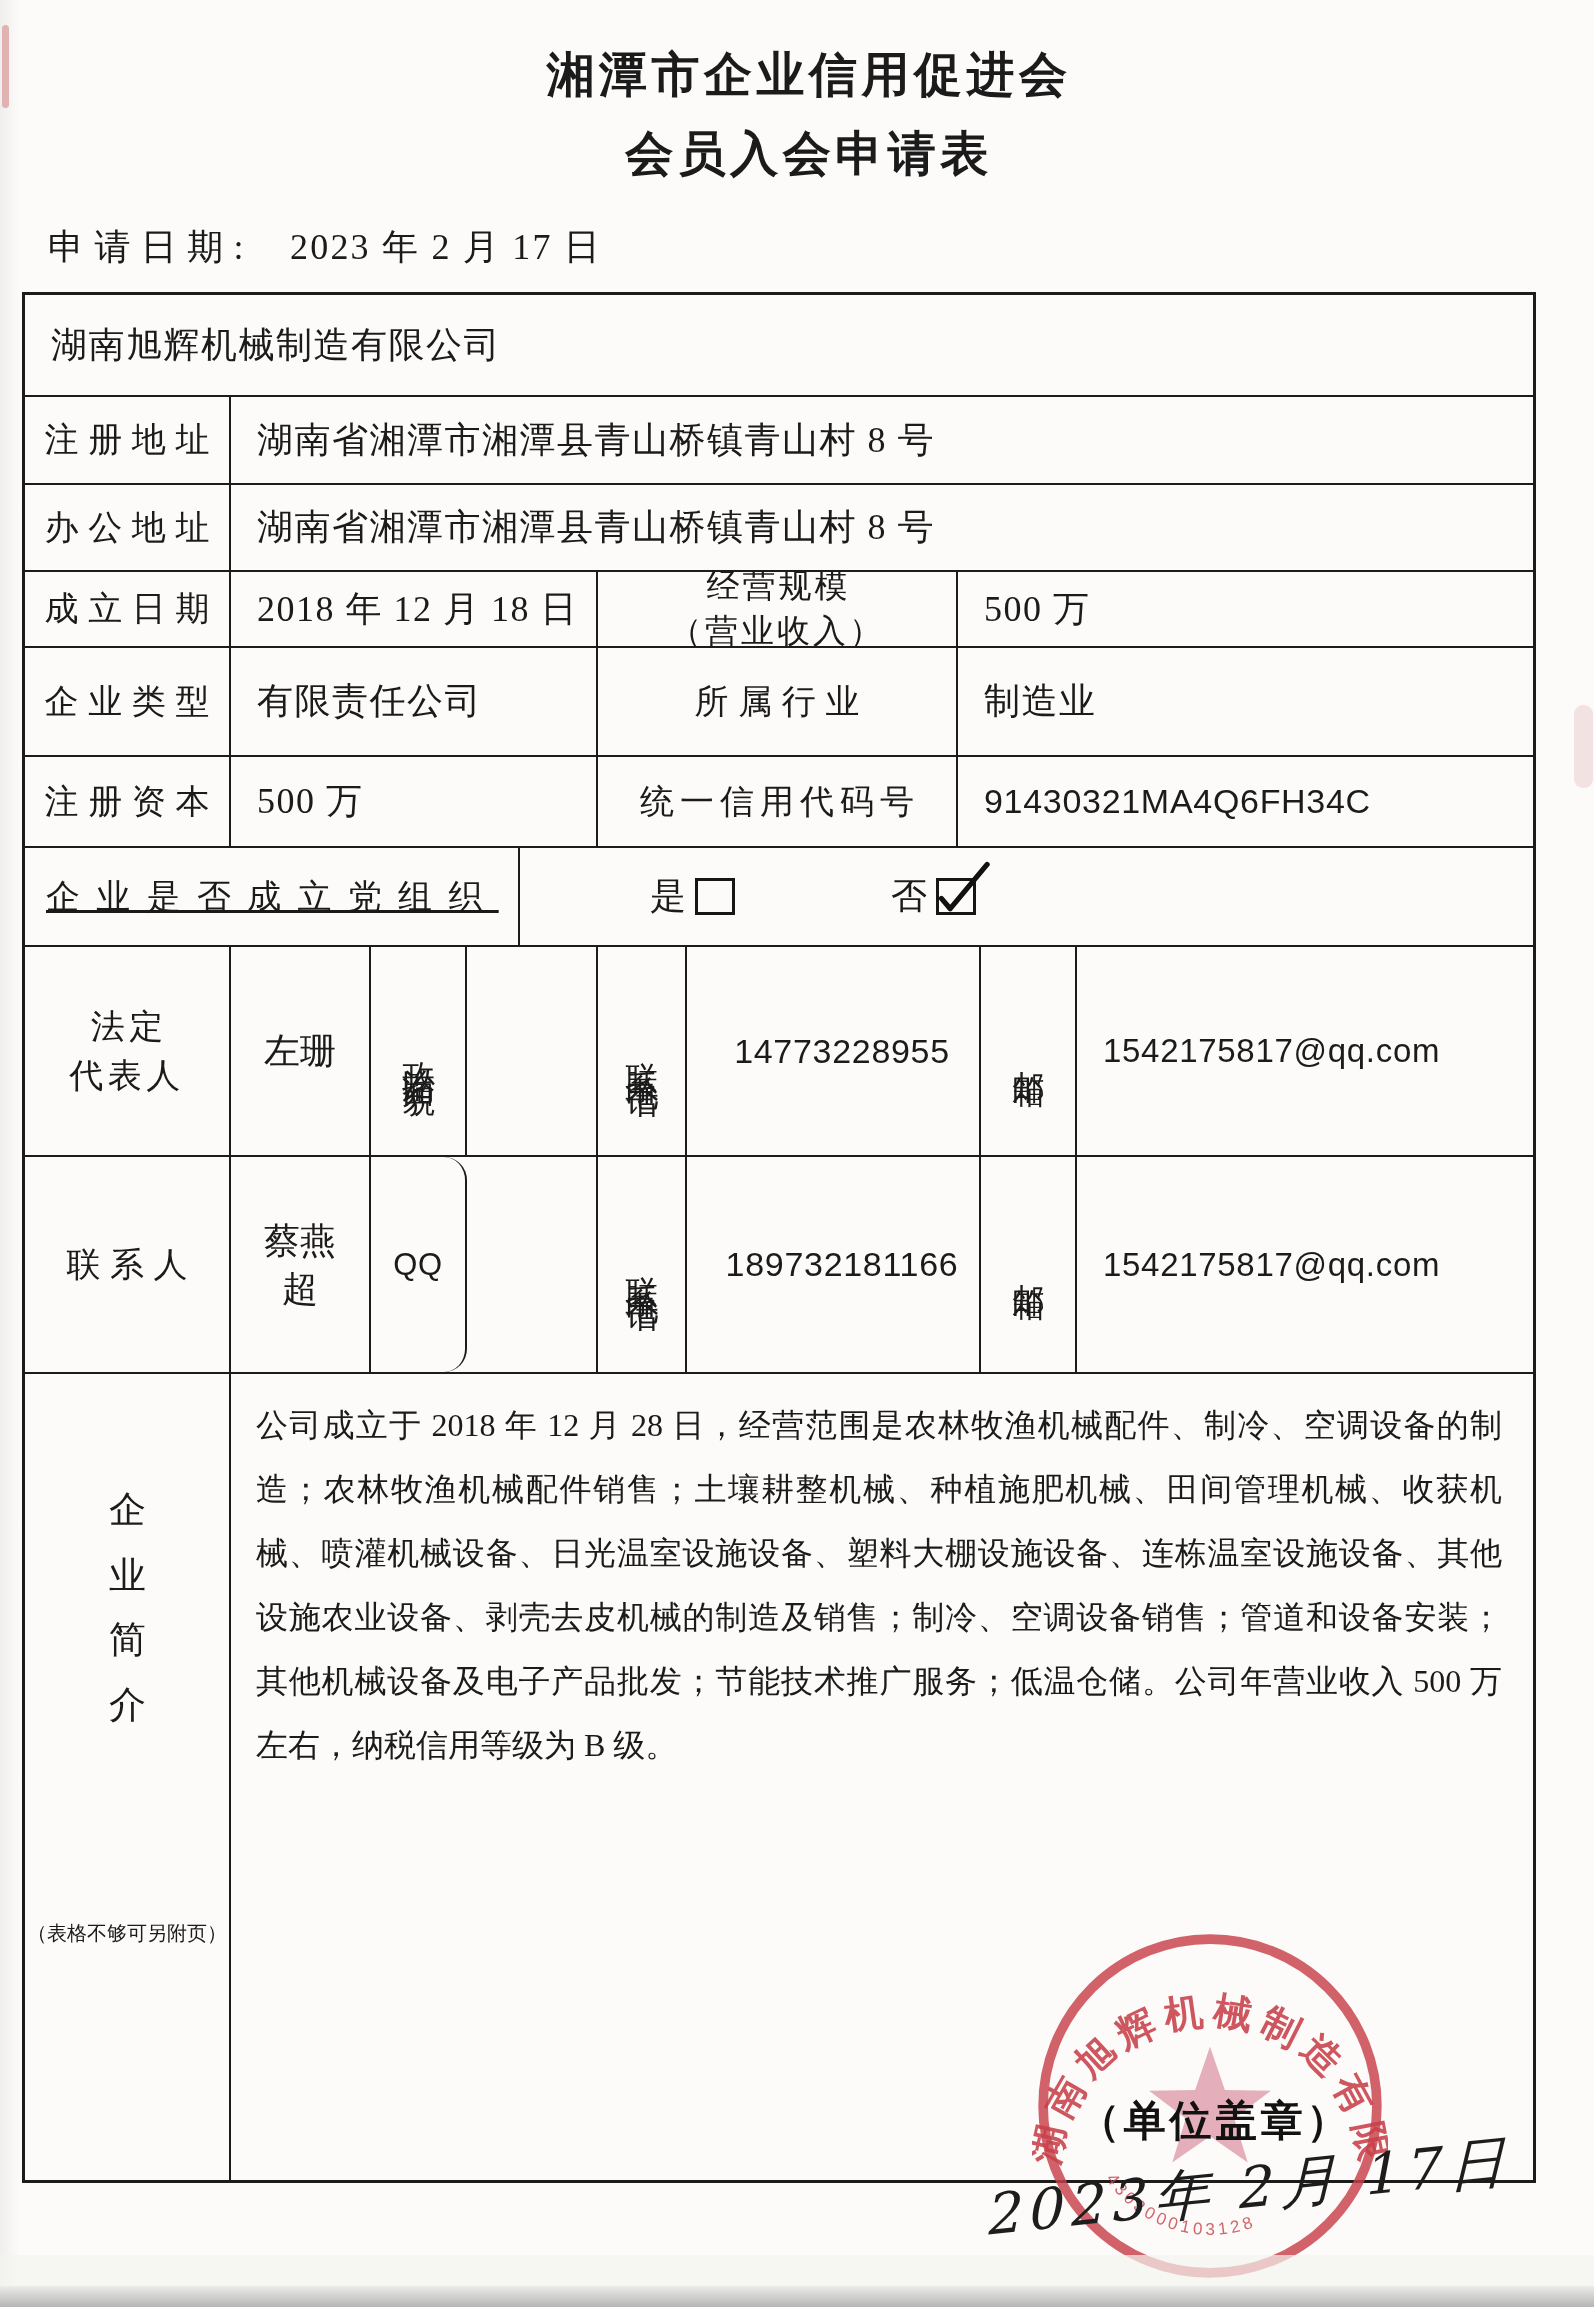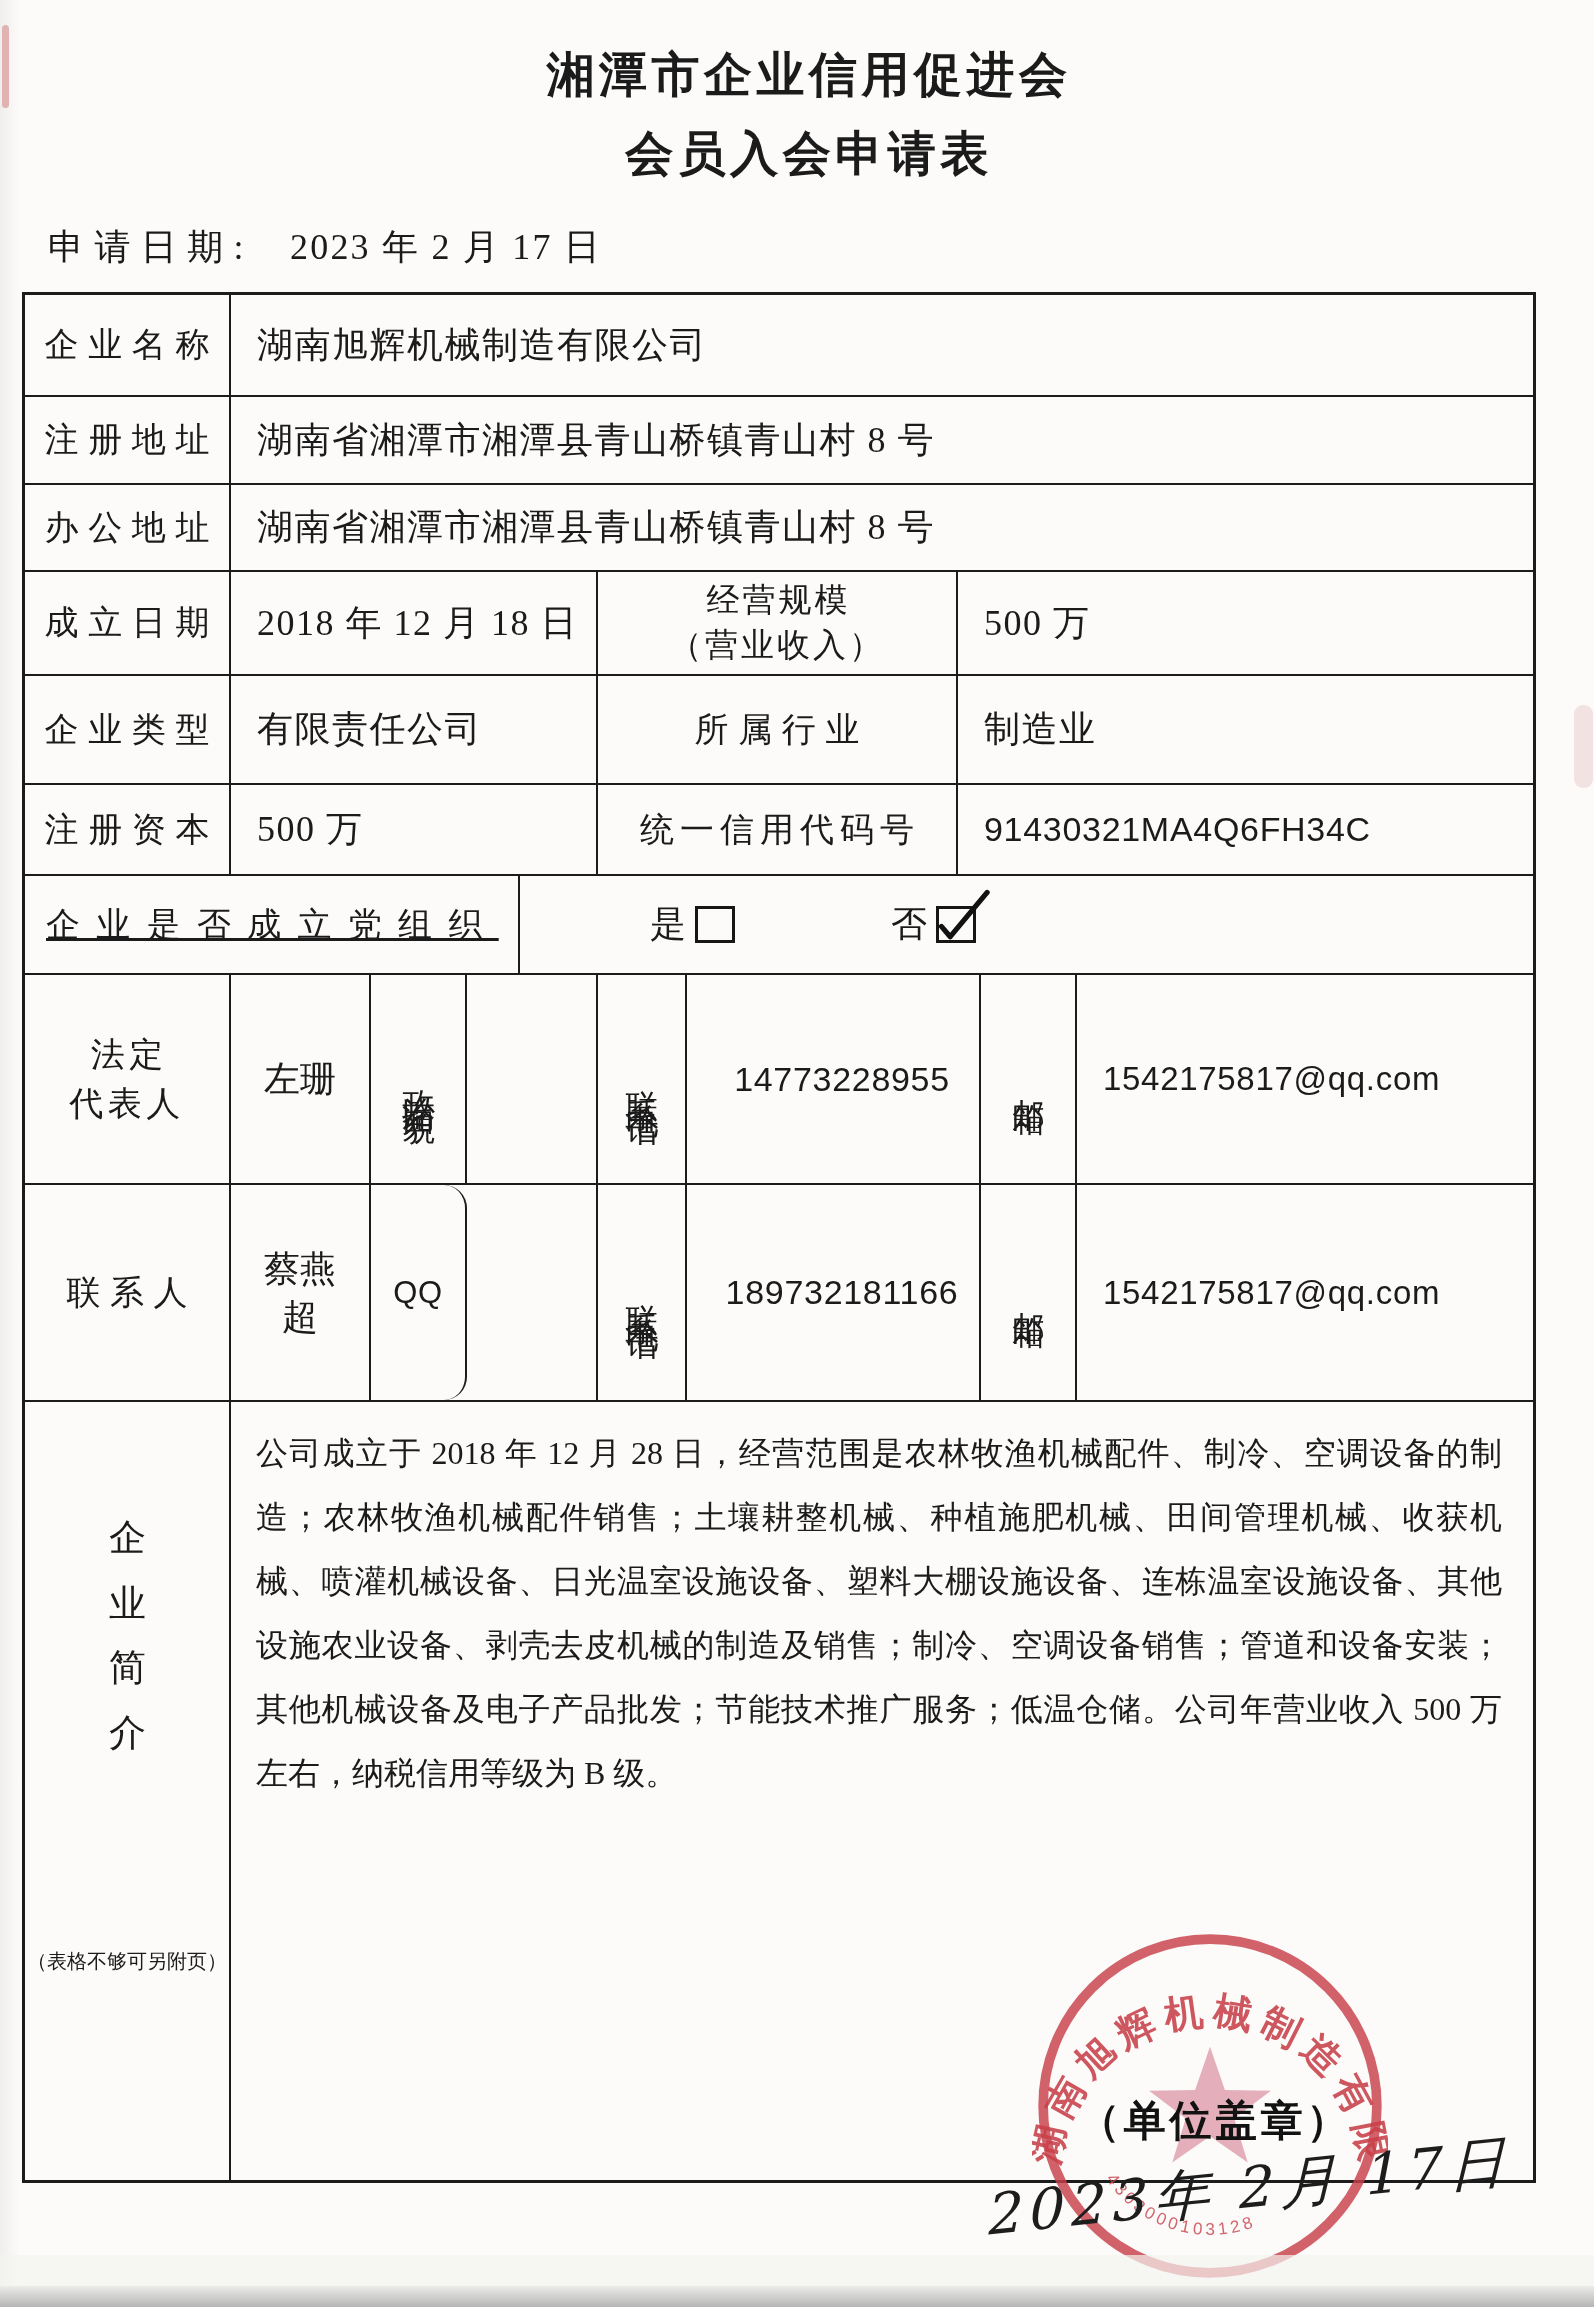"企业名称" div.cell { html: <div>企业名称</div> -> none }
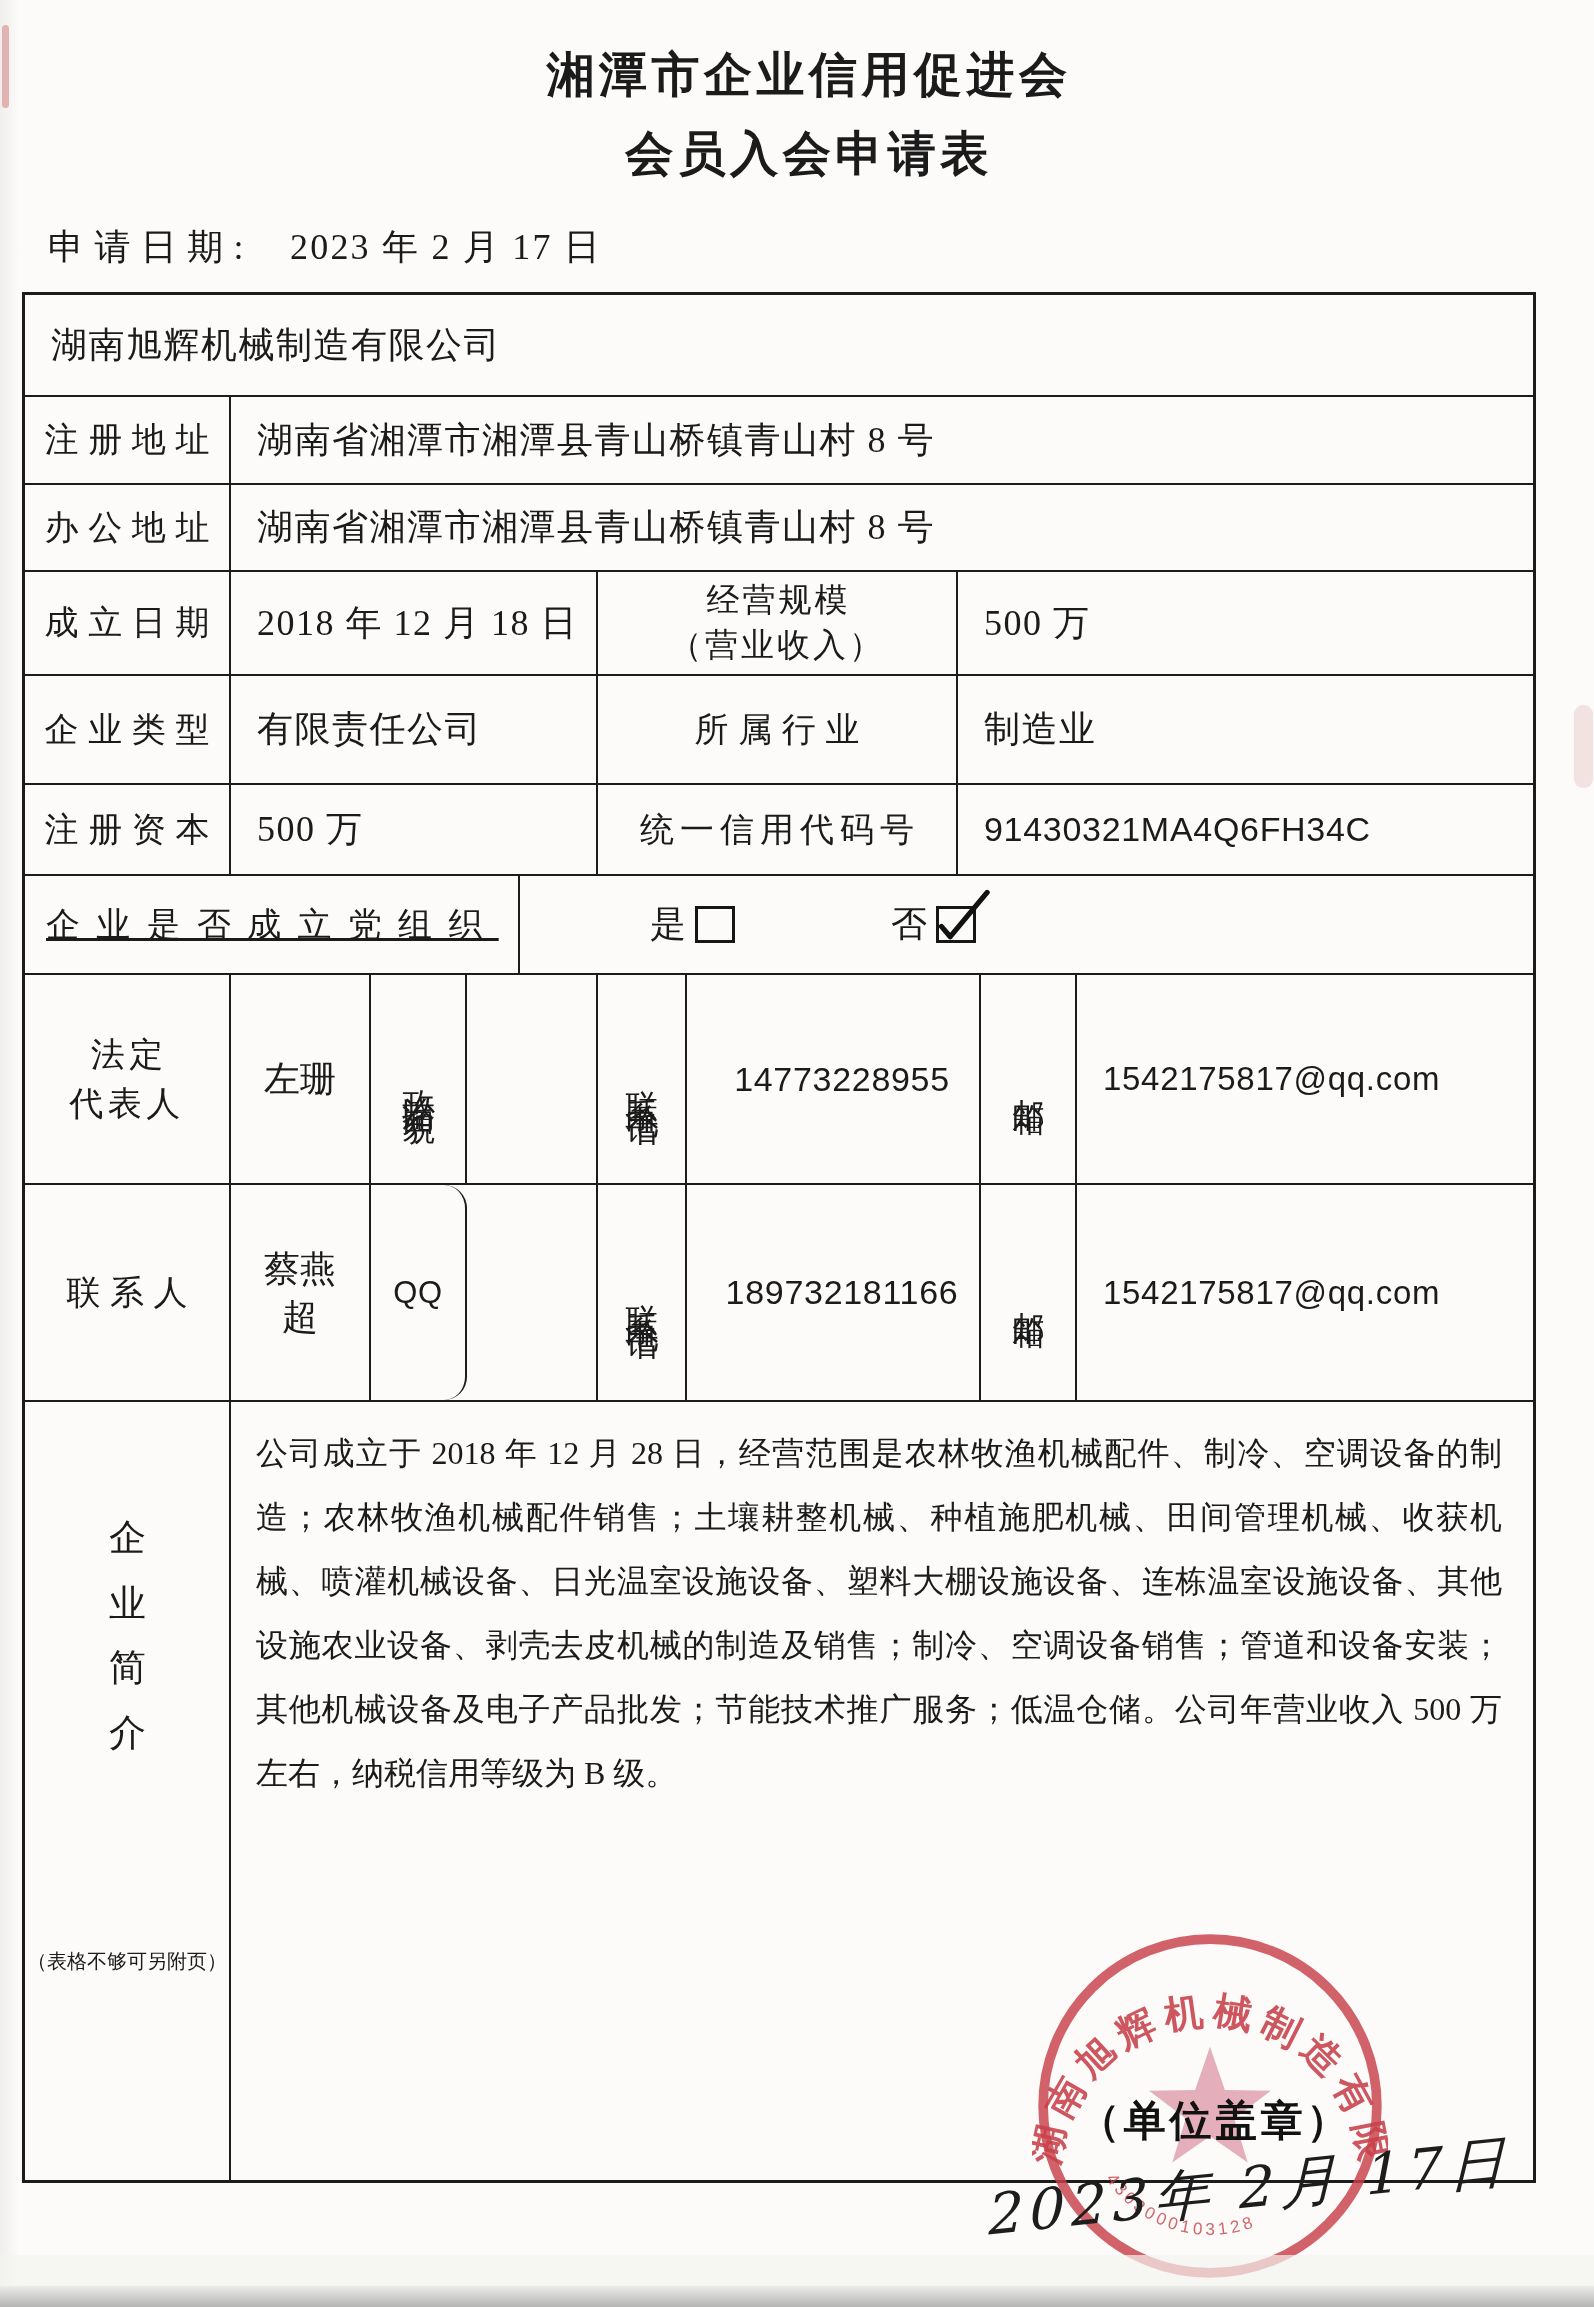"成立日期" .h4 { height: 104px -> 76px }
